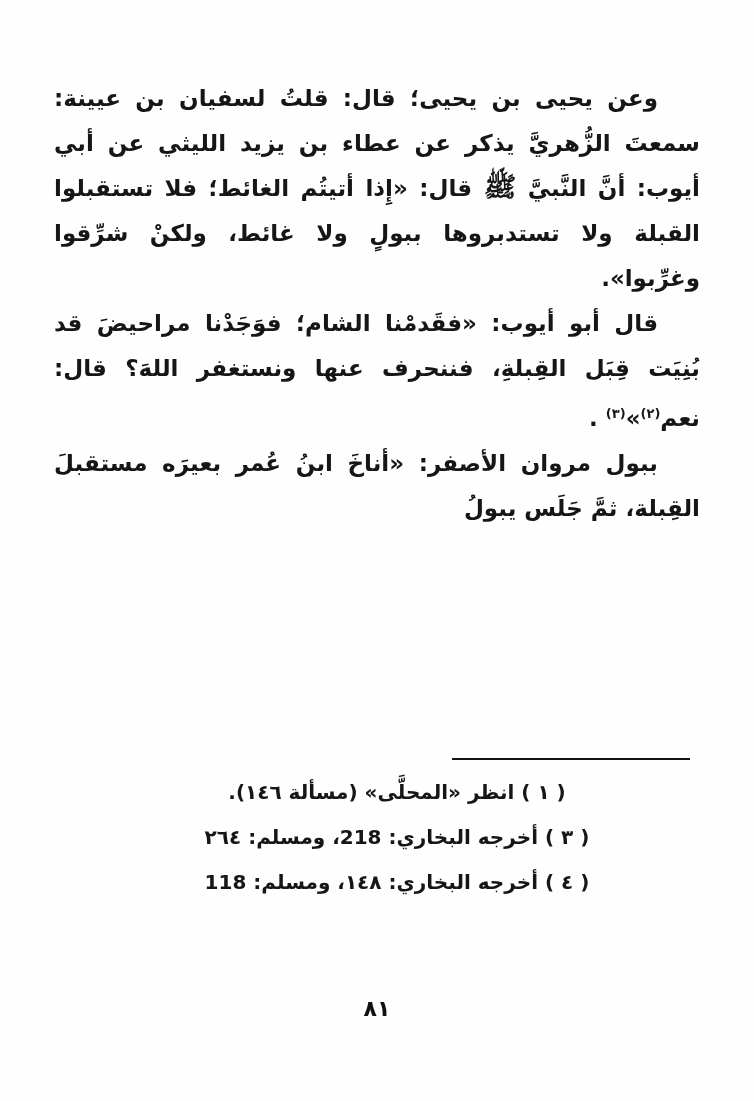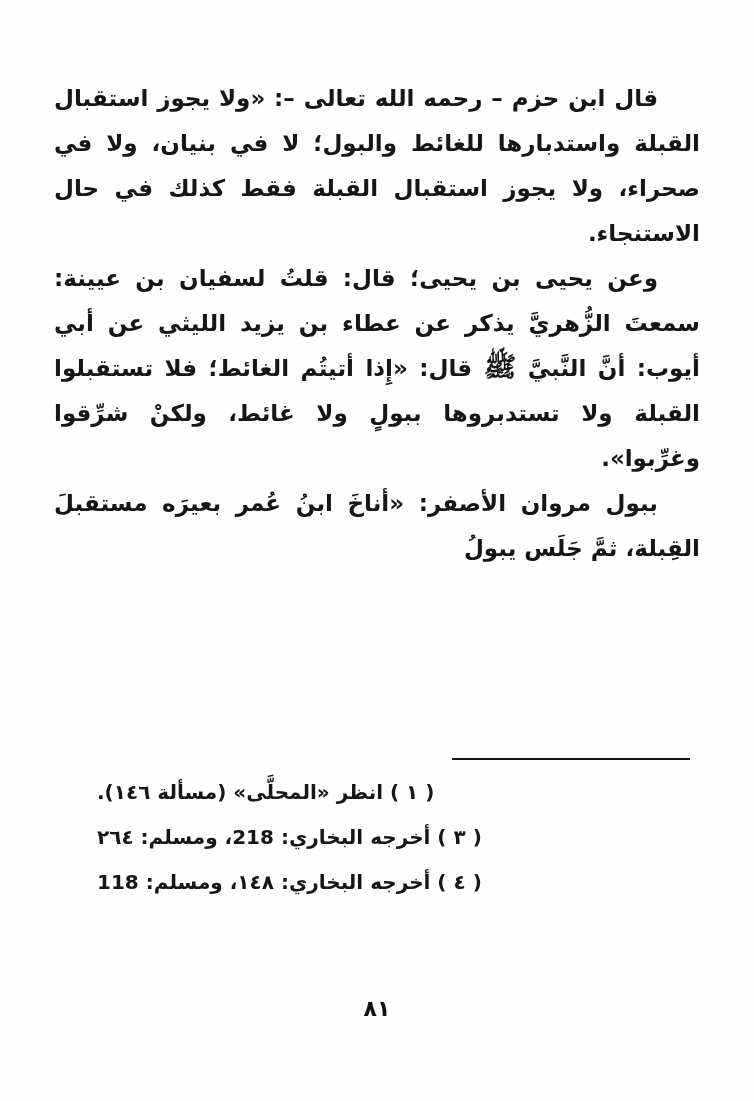"قال ابن حزم – رحمه" p.para { html: <p><span>قال ابن حزم – رحمه الله تعالى –: «ولا يجوز استقبال القبلة واستدبارها للغائط والبول؛ لا في بنيان، ولا في صحراء، ولا يجوز استقبال القبلة فقط كذلك في حال الاستنجاء.</span></p> -> none }
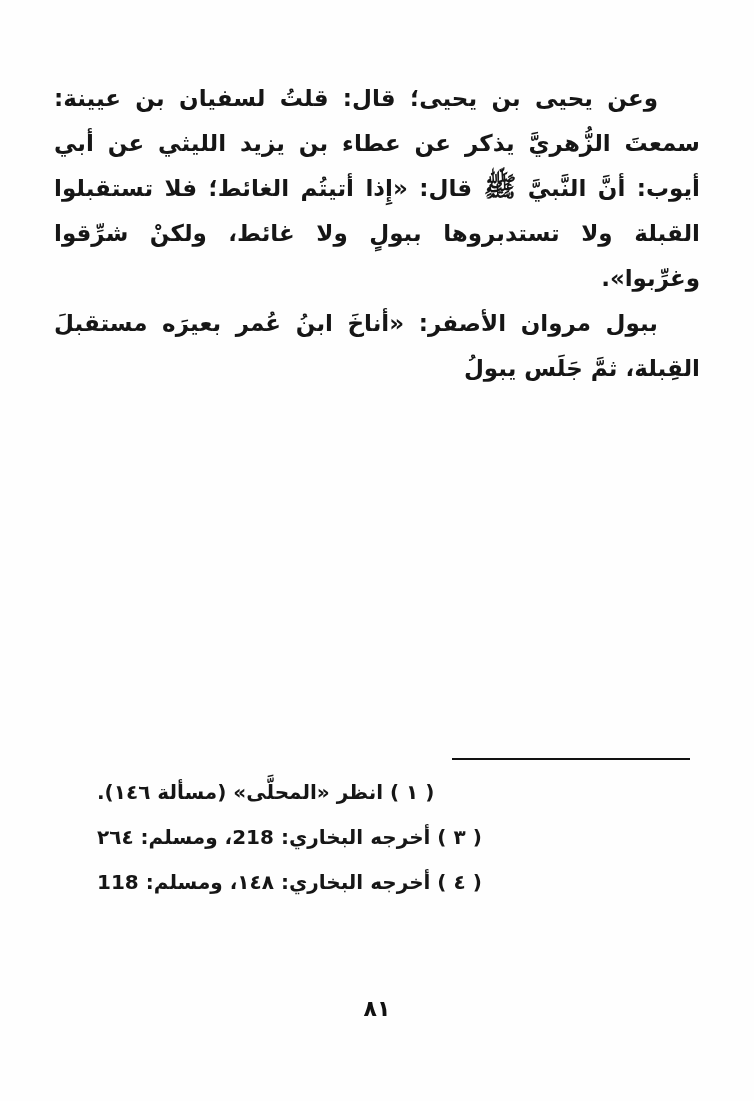"قال أبو أيوب: «فقَدمْنا الشام؛" p.para { html: none -> <p><span>قال أبو أيوب: «فقَدمْنا الشام؛ فوَجَدْنا مراحيضَ قد بُنِيَت قِبَل القِبلةِ، فننحرف عنها ونستغفر اللهَ؟ قال: نعم</span><span>(٢)</span><span>»</span><span>(٣)</span><span> .</span></p> }
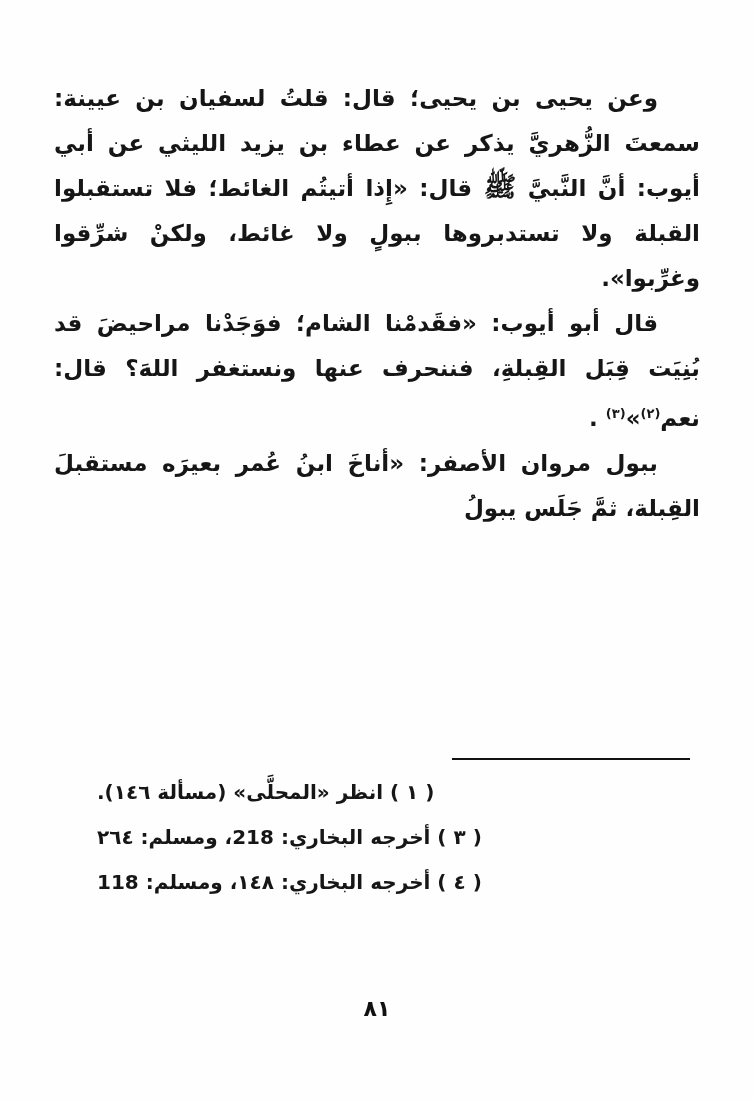"( ١ ) انظر «المحلَّى»" .footnotes { text-align: left -> center }
